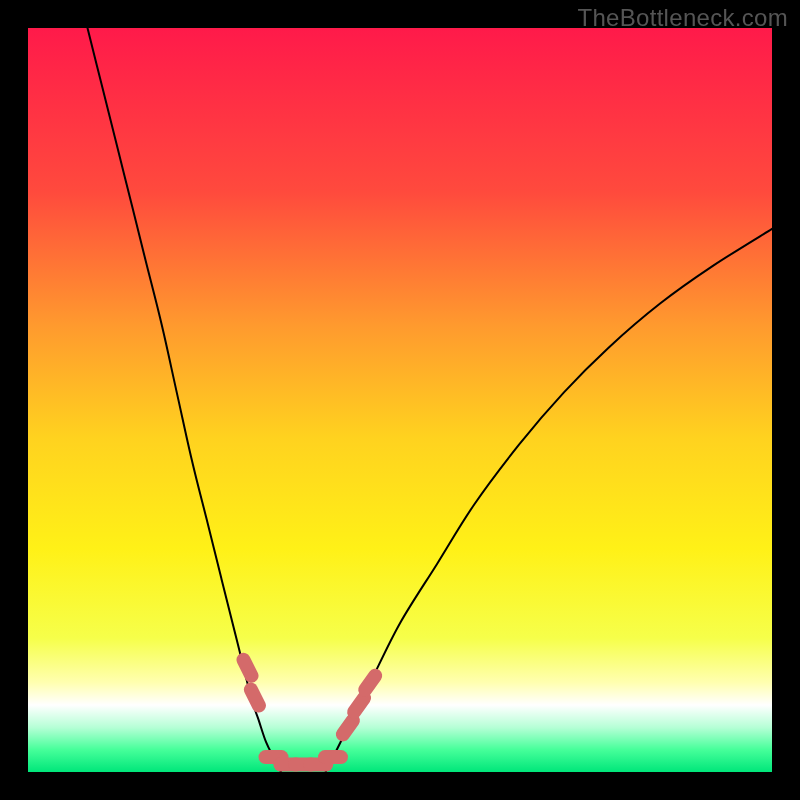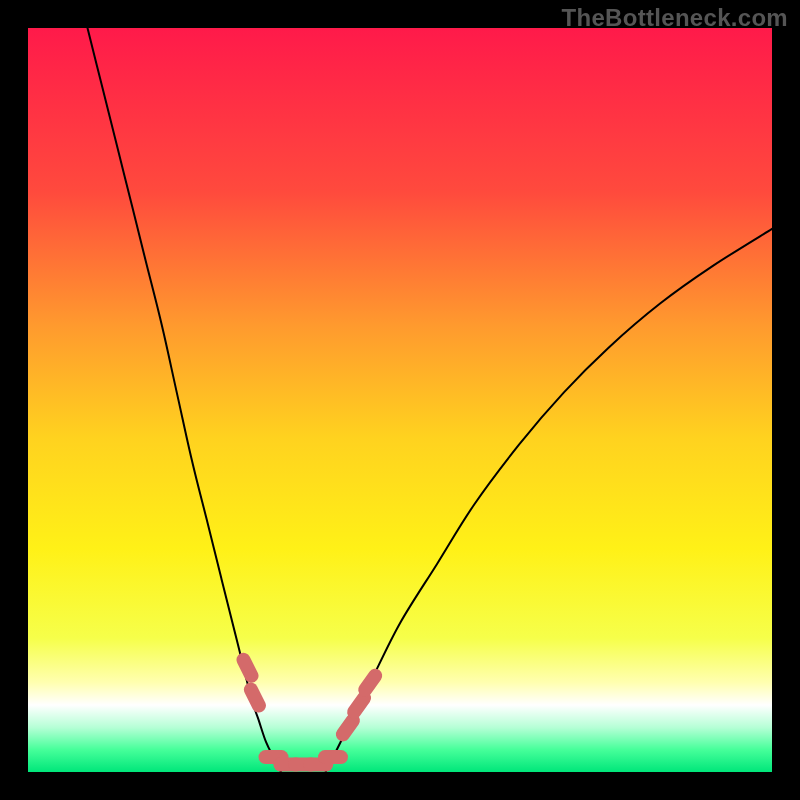"TheBottleneck.com" .watermark { font-weight: 700 -> 400 }
